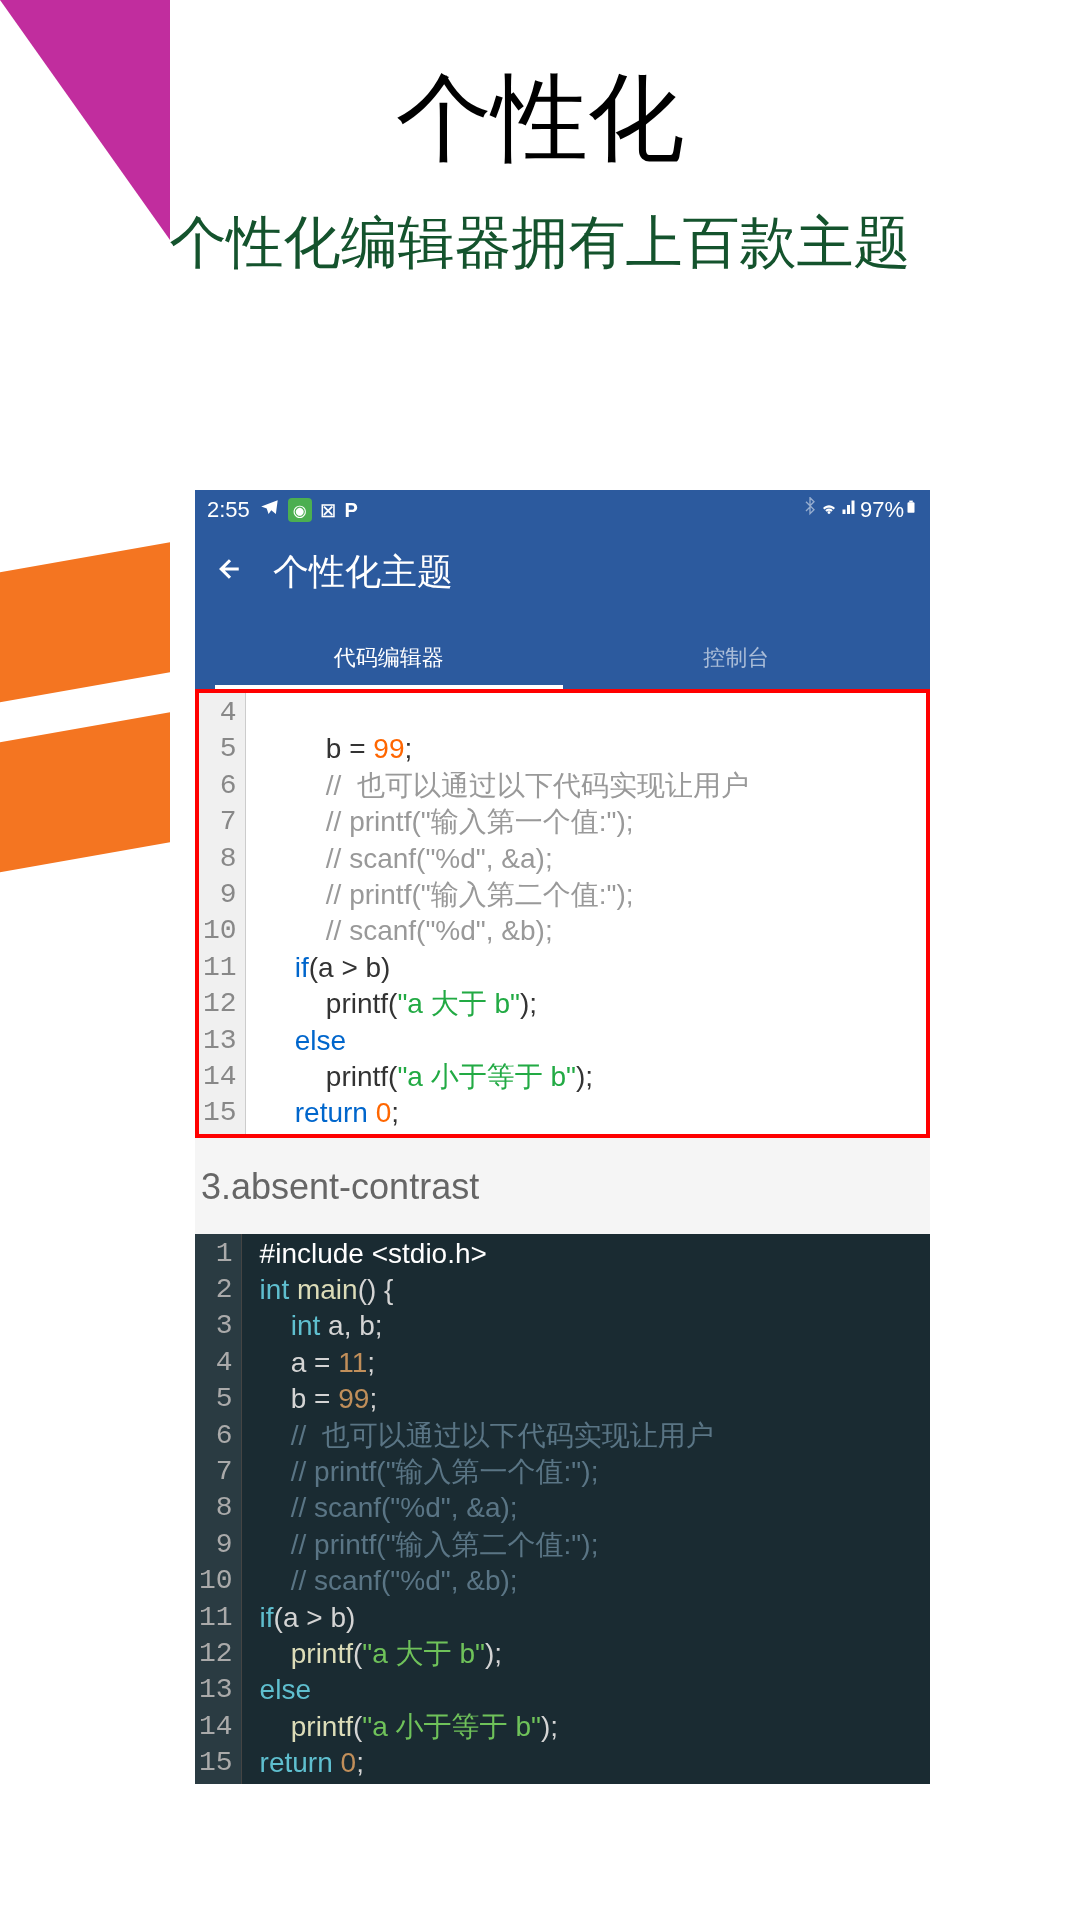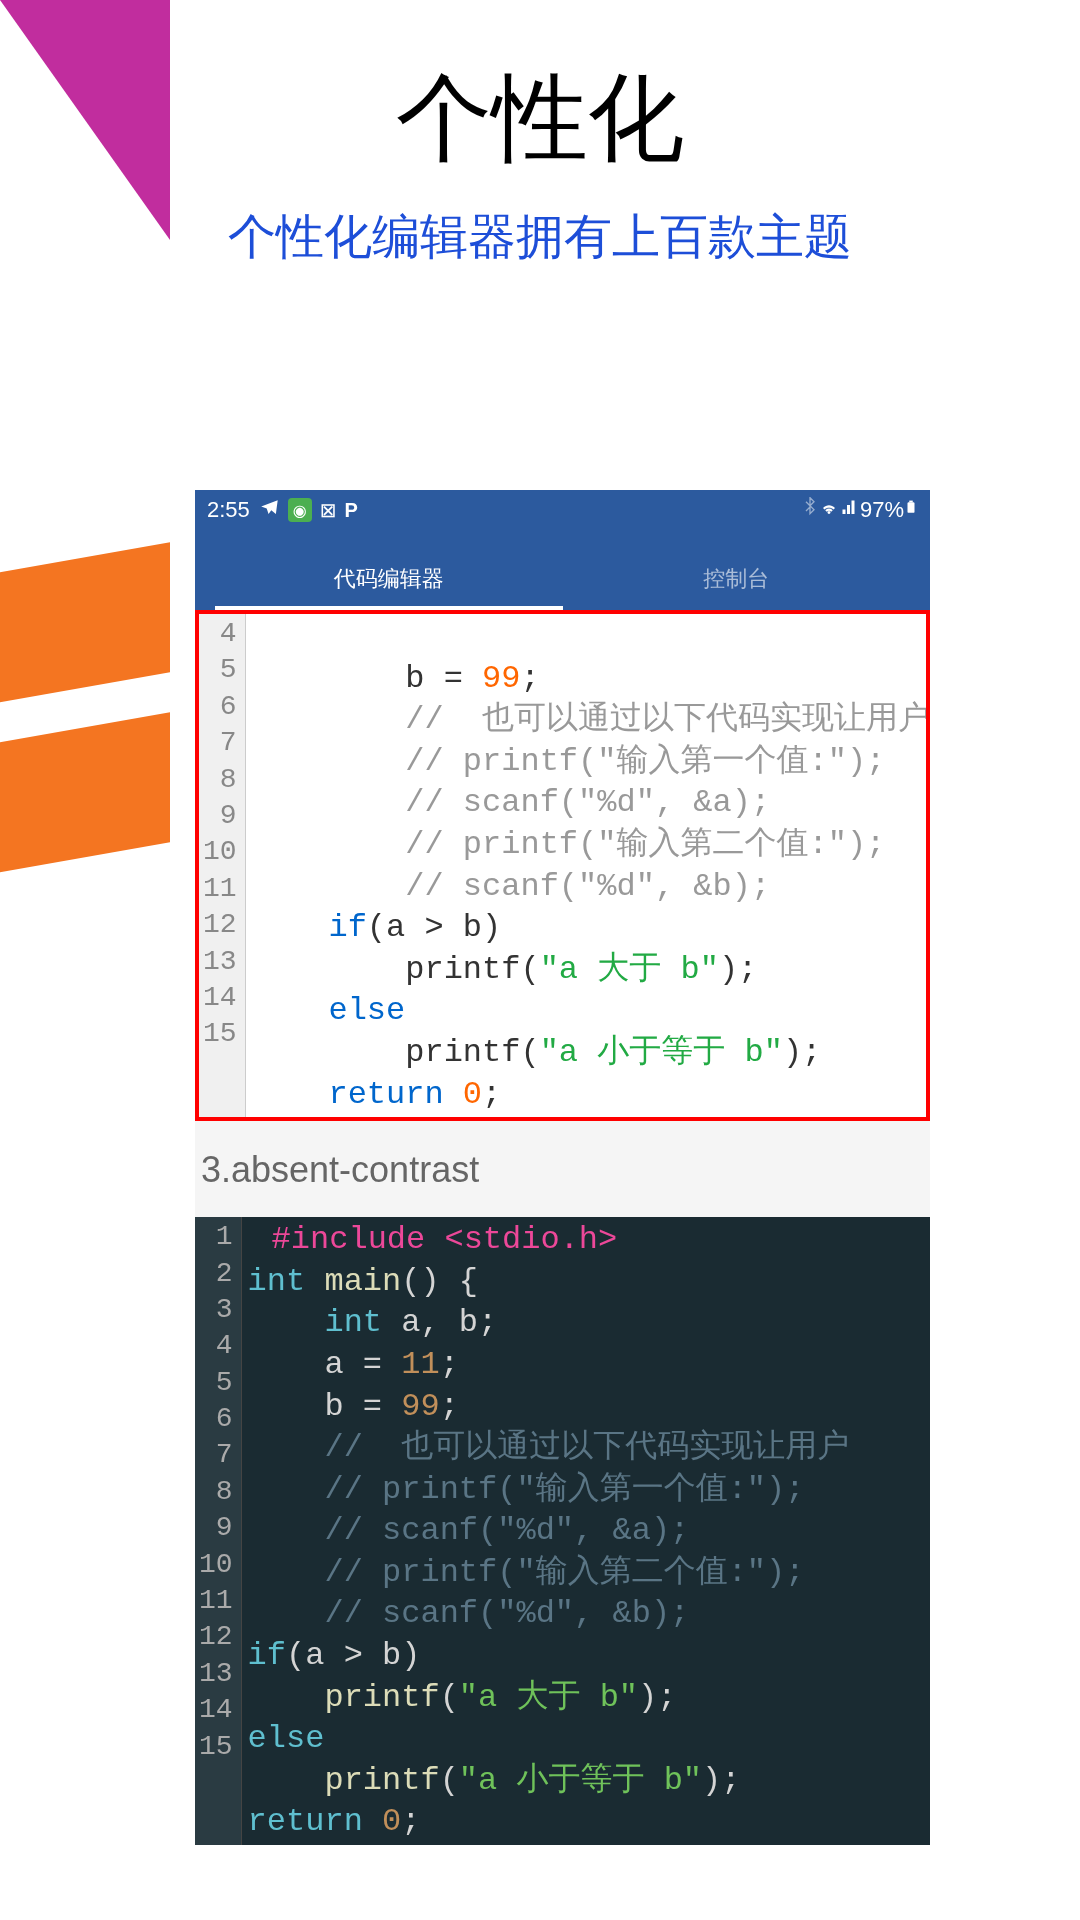"个性化编辑器拥有上百款主题" .subtitle { color: #1d4ed8 -> #14532d; font-size: 48px -> 57px }
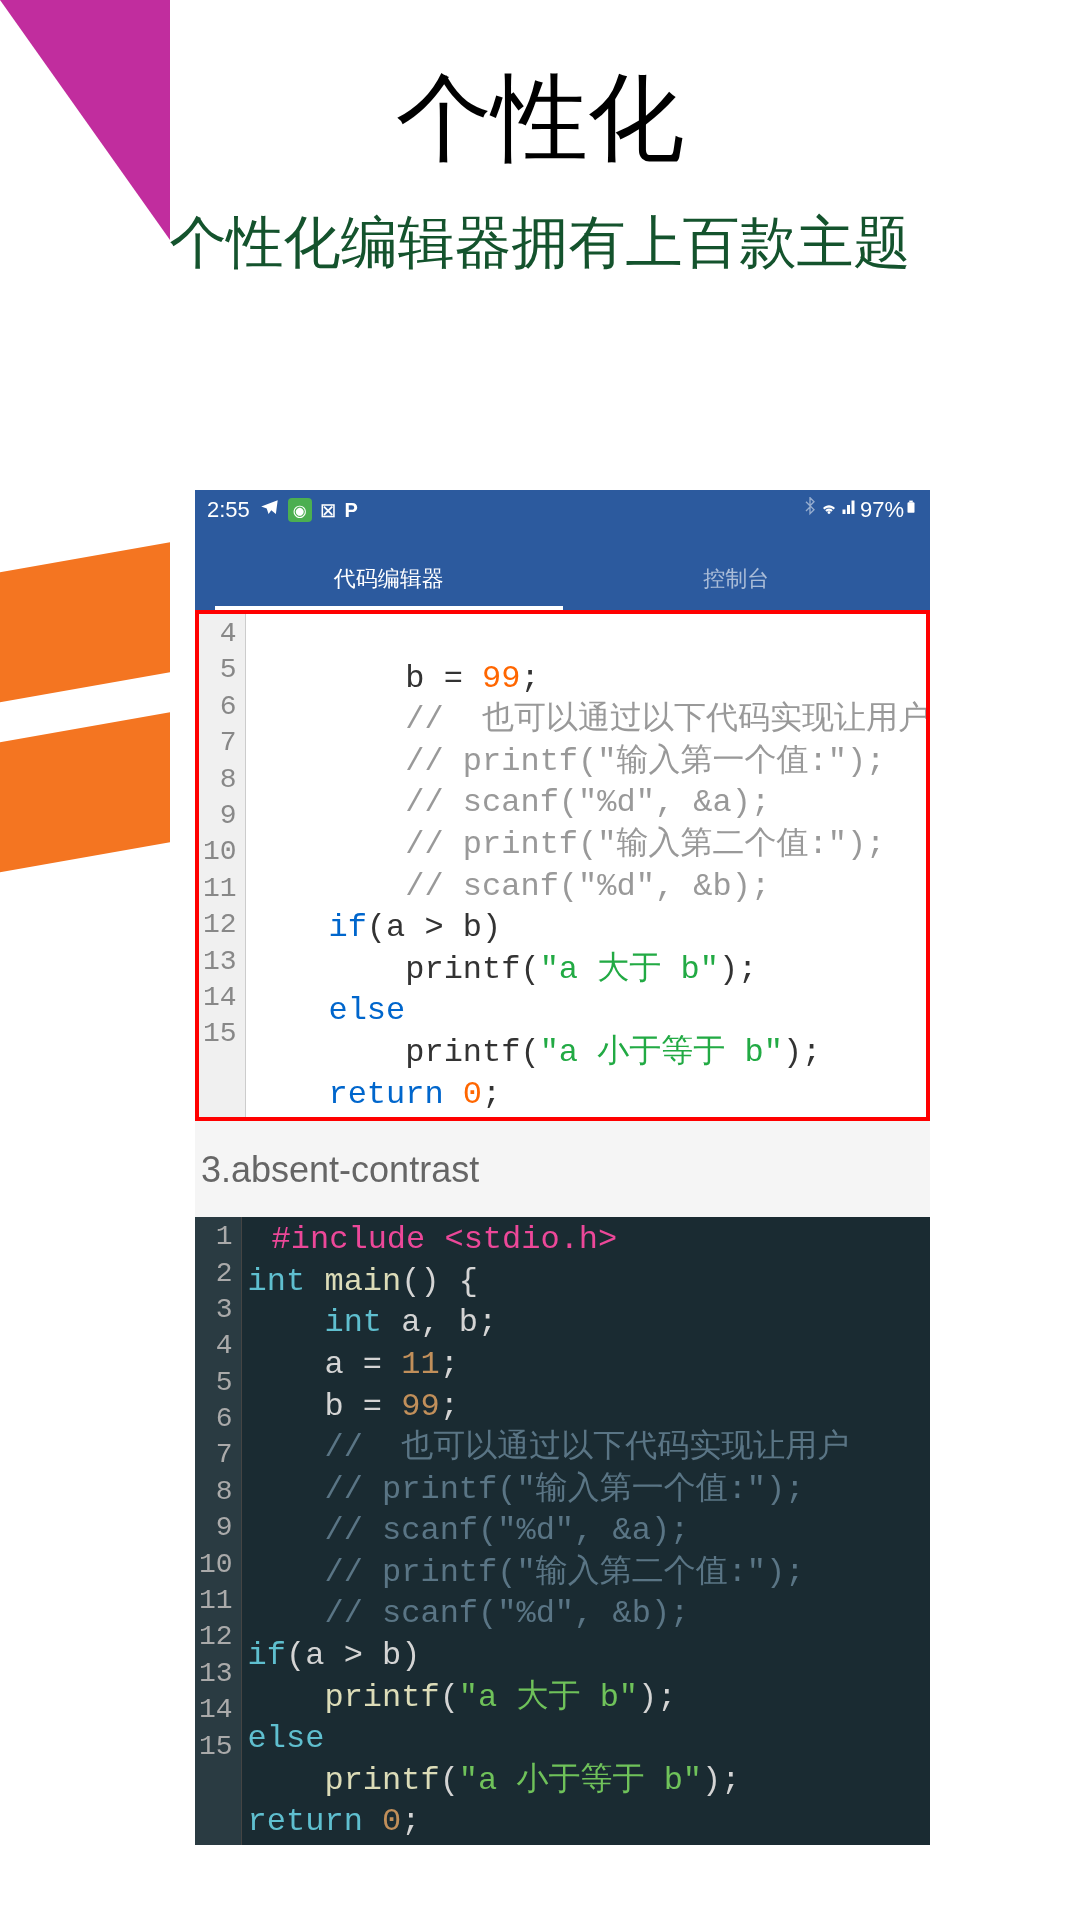"个性化主题" div.header-top { html: none -> <div> <span> <svg> <path></path> </svg> </span> <span>个性化主题</span> </div> }
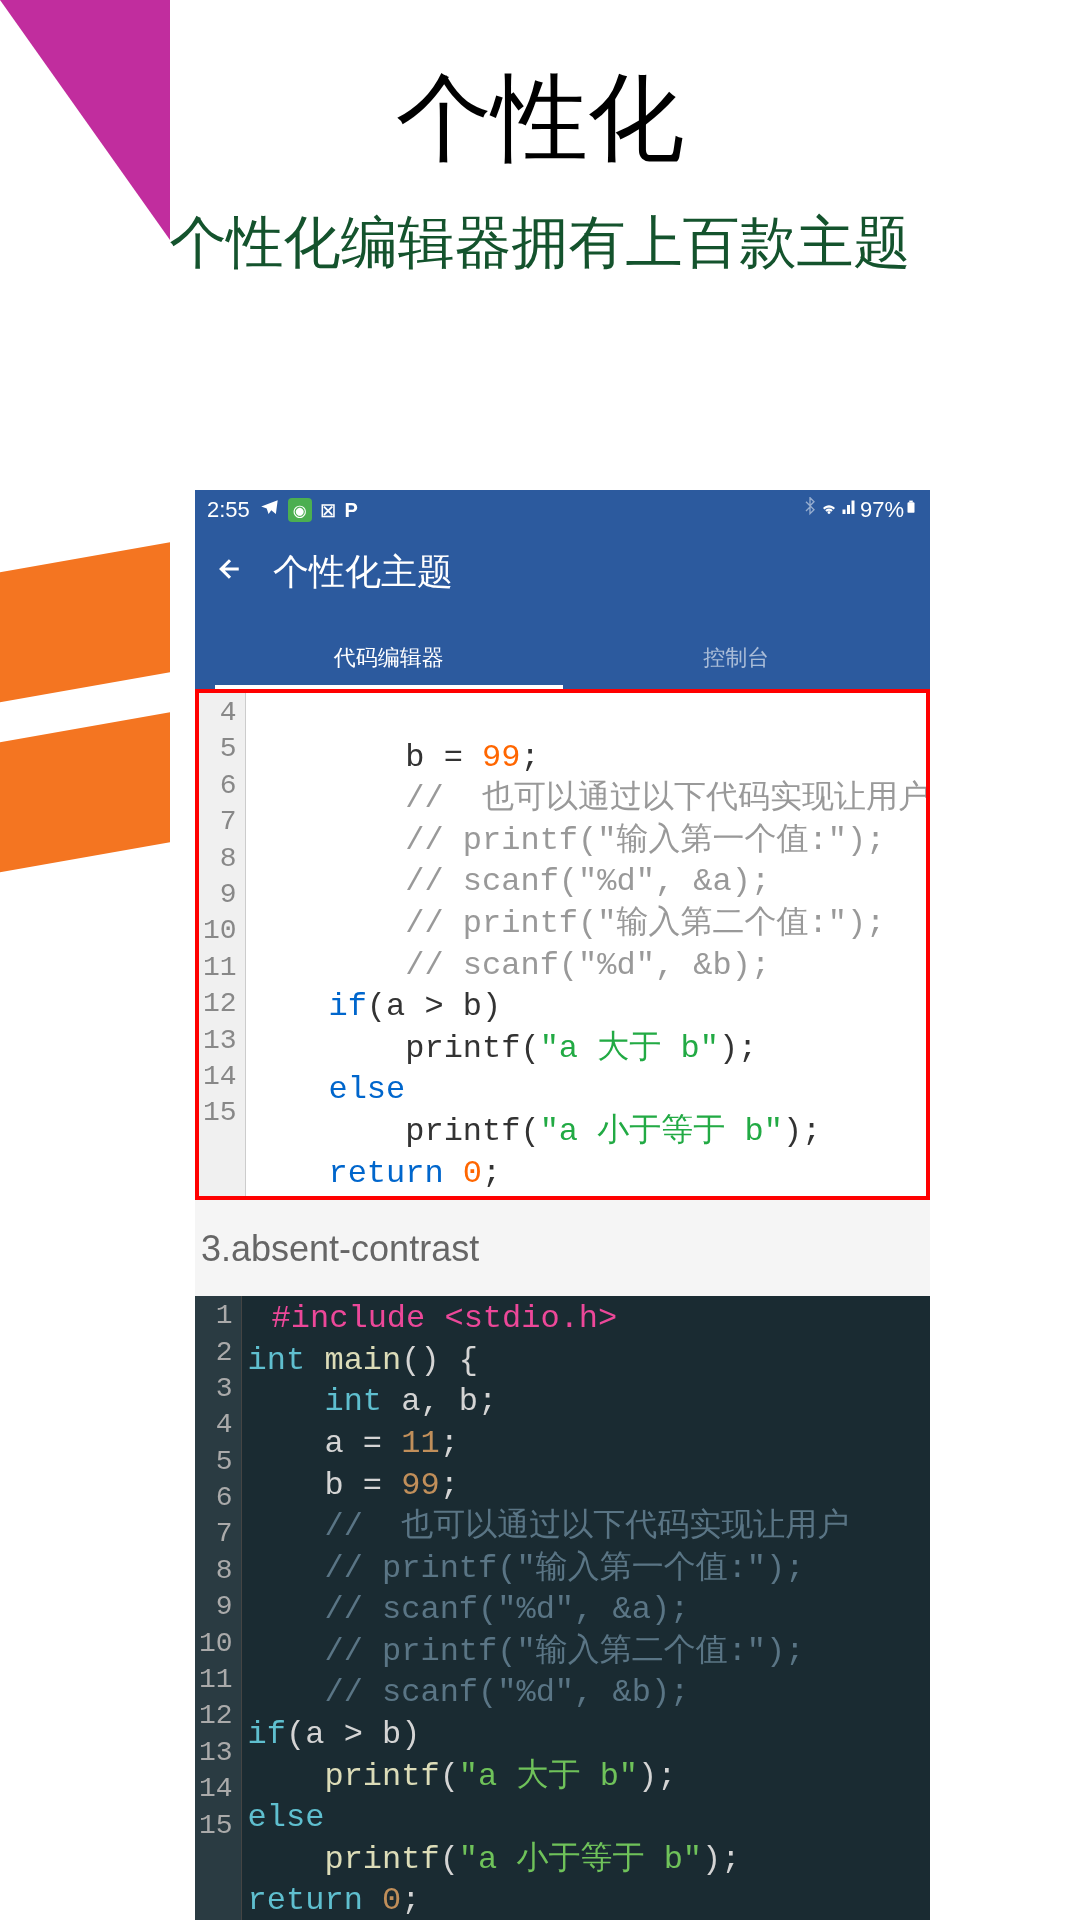"b = 99;" .code-content { font-family: Liberation Mono, monospace -> Liberation Sans, sans-serif; font-size: 32px -> 28px; padding: 2px 0 2px 6px -> 2px 0 2px 18px }
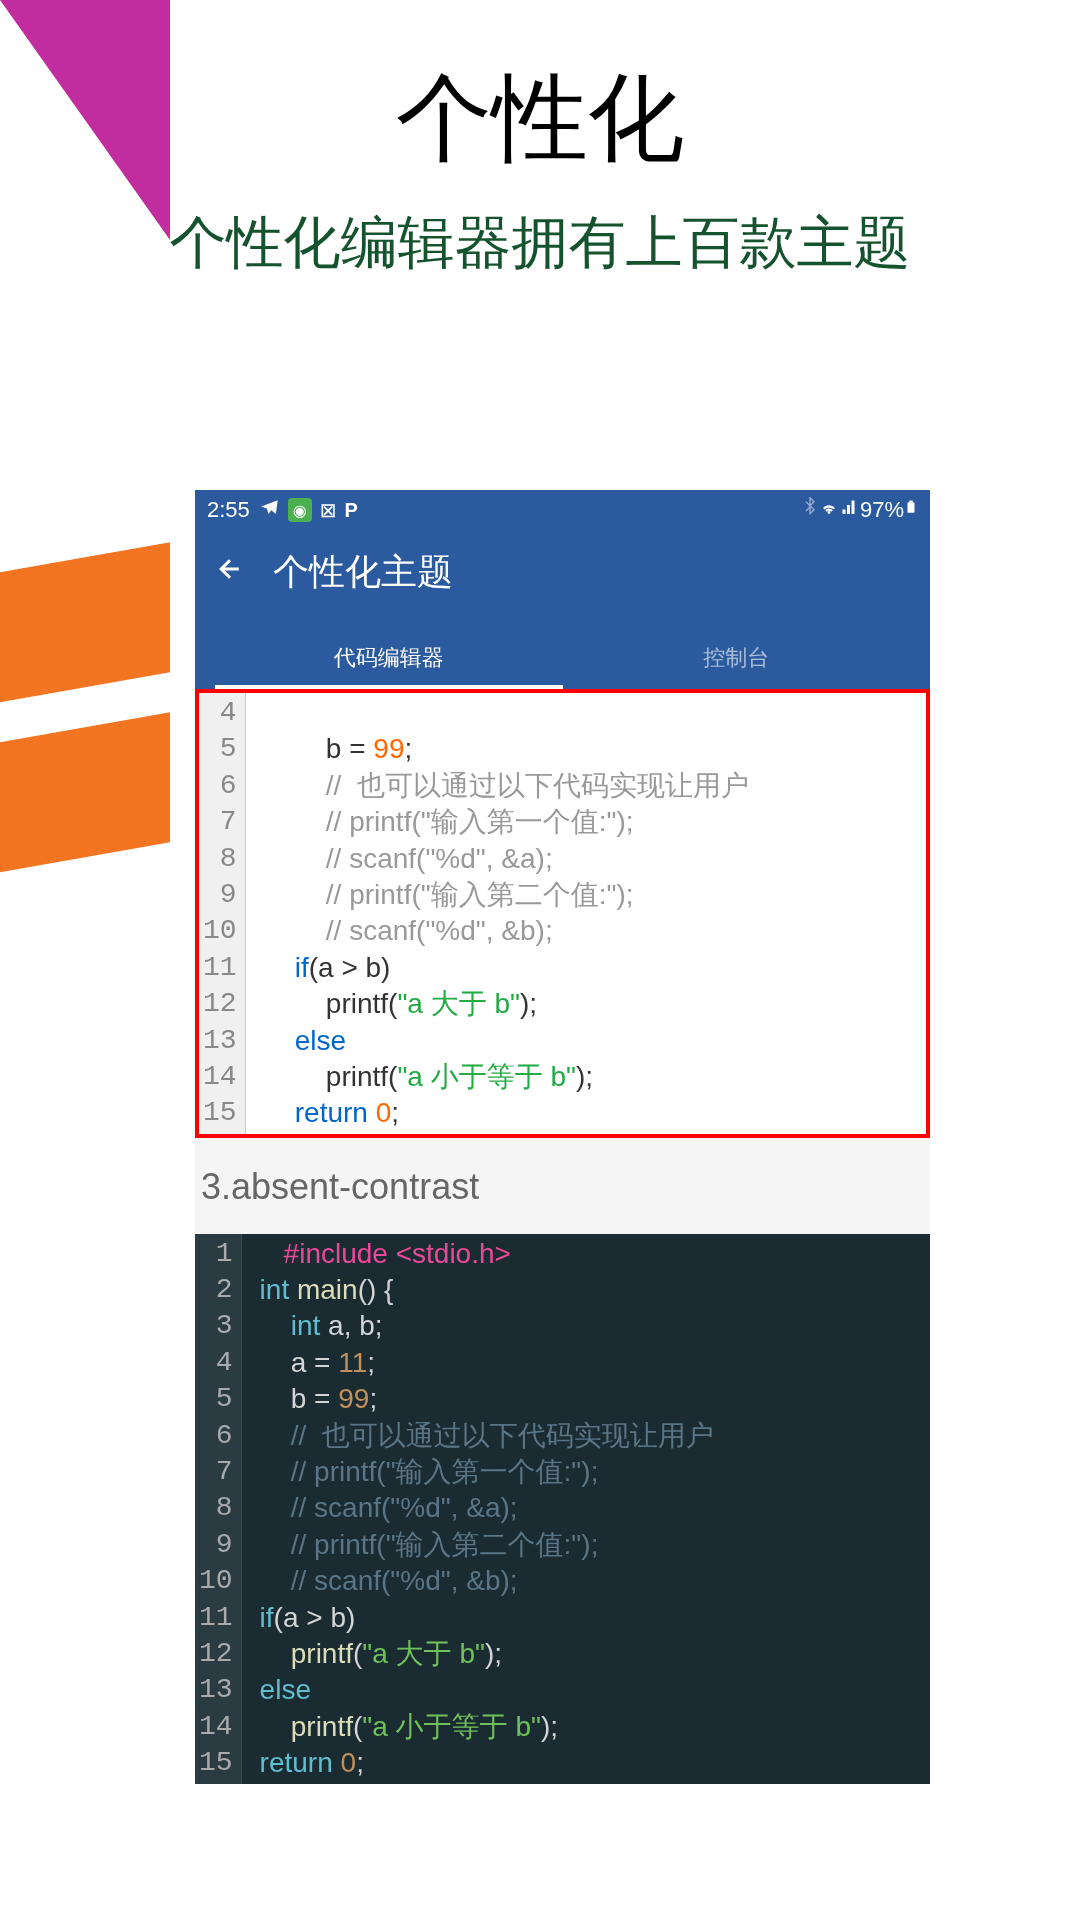"#include <stdio.h>" .dk-pre { color: #ec4899 -> #ffffff; margin-left: 24px -> none }
